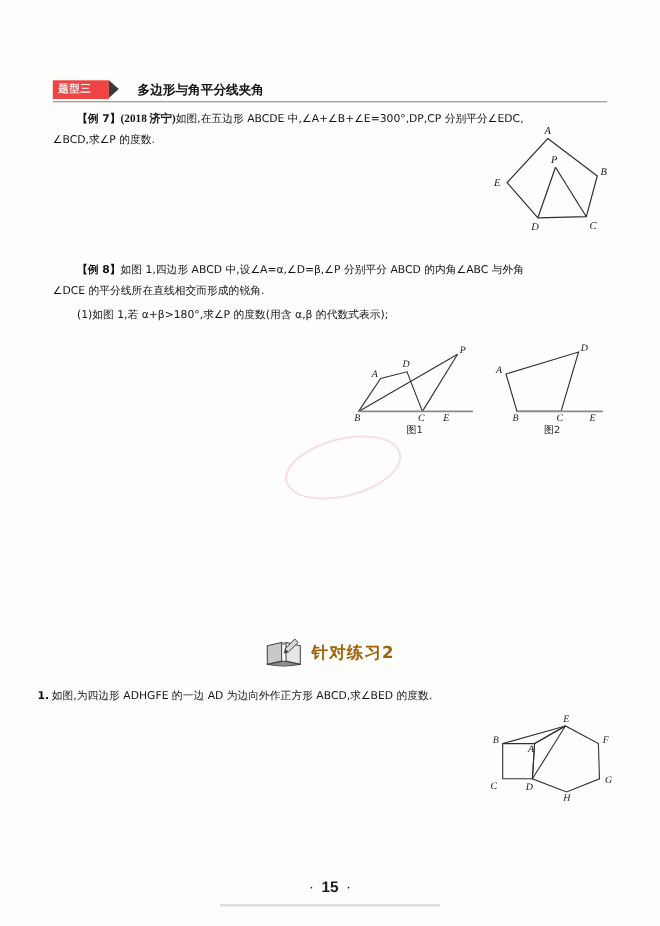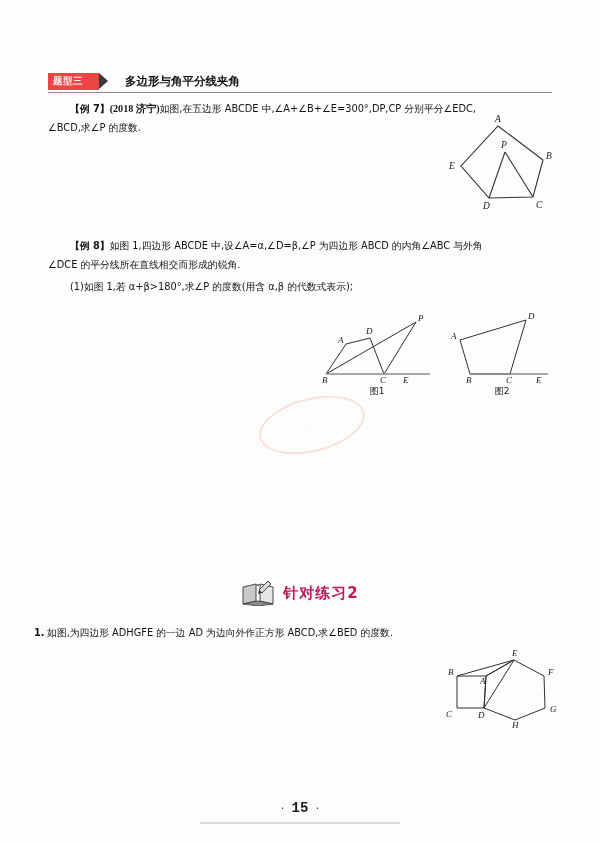"如图 1,四边形 ABCDE 中,设∠A=α,∠D=β,∠P 为四边形" span.han { text: ABCDE 中,设∠A=α,∠D=β,∠P 为四边形 -> ABCD 中,设∠A=α,∠D=β,∠P 分别平分 }
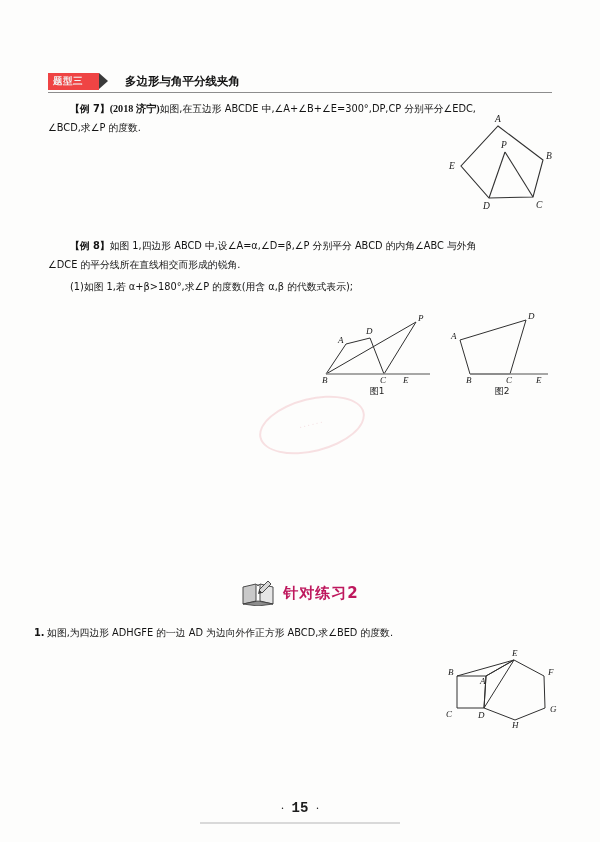"针对练习2" .practice-title { color: #be185d -> #a16207 }
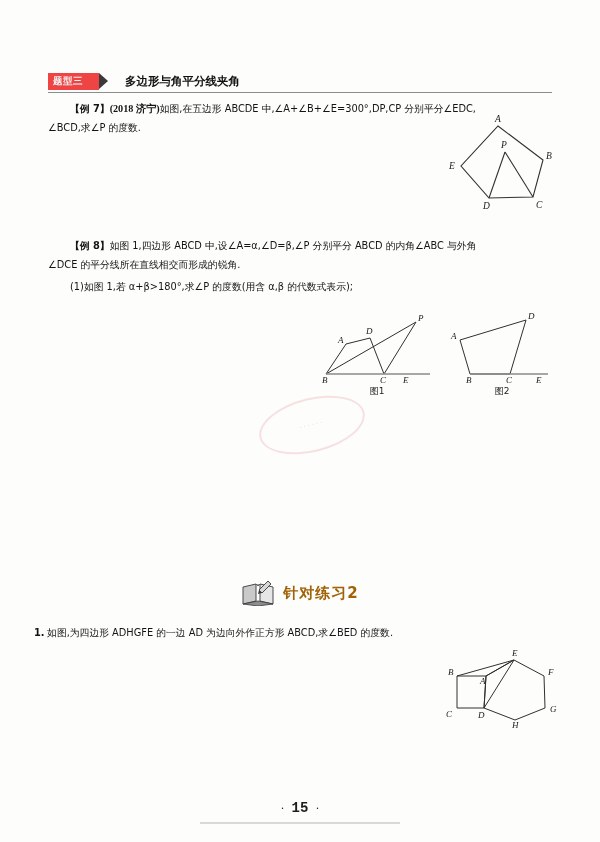"15" .pageno { font-family: Liberation Mono, monospace -> Liberation Sans, sans-serif }
